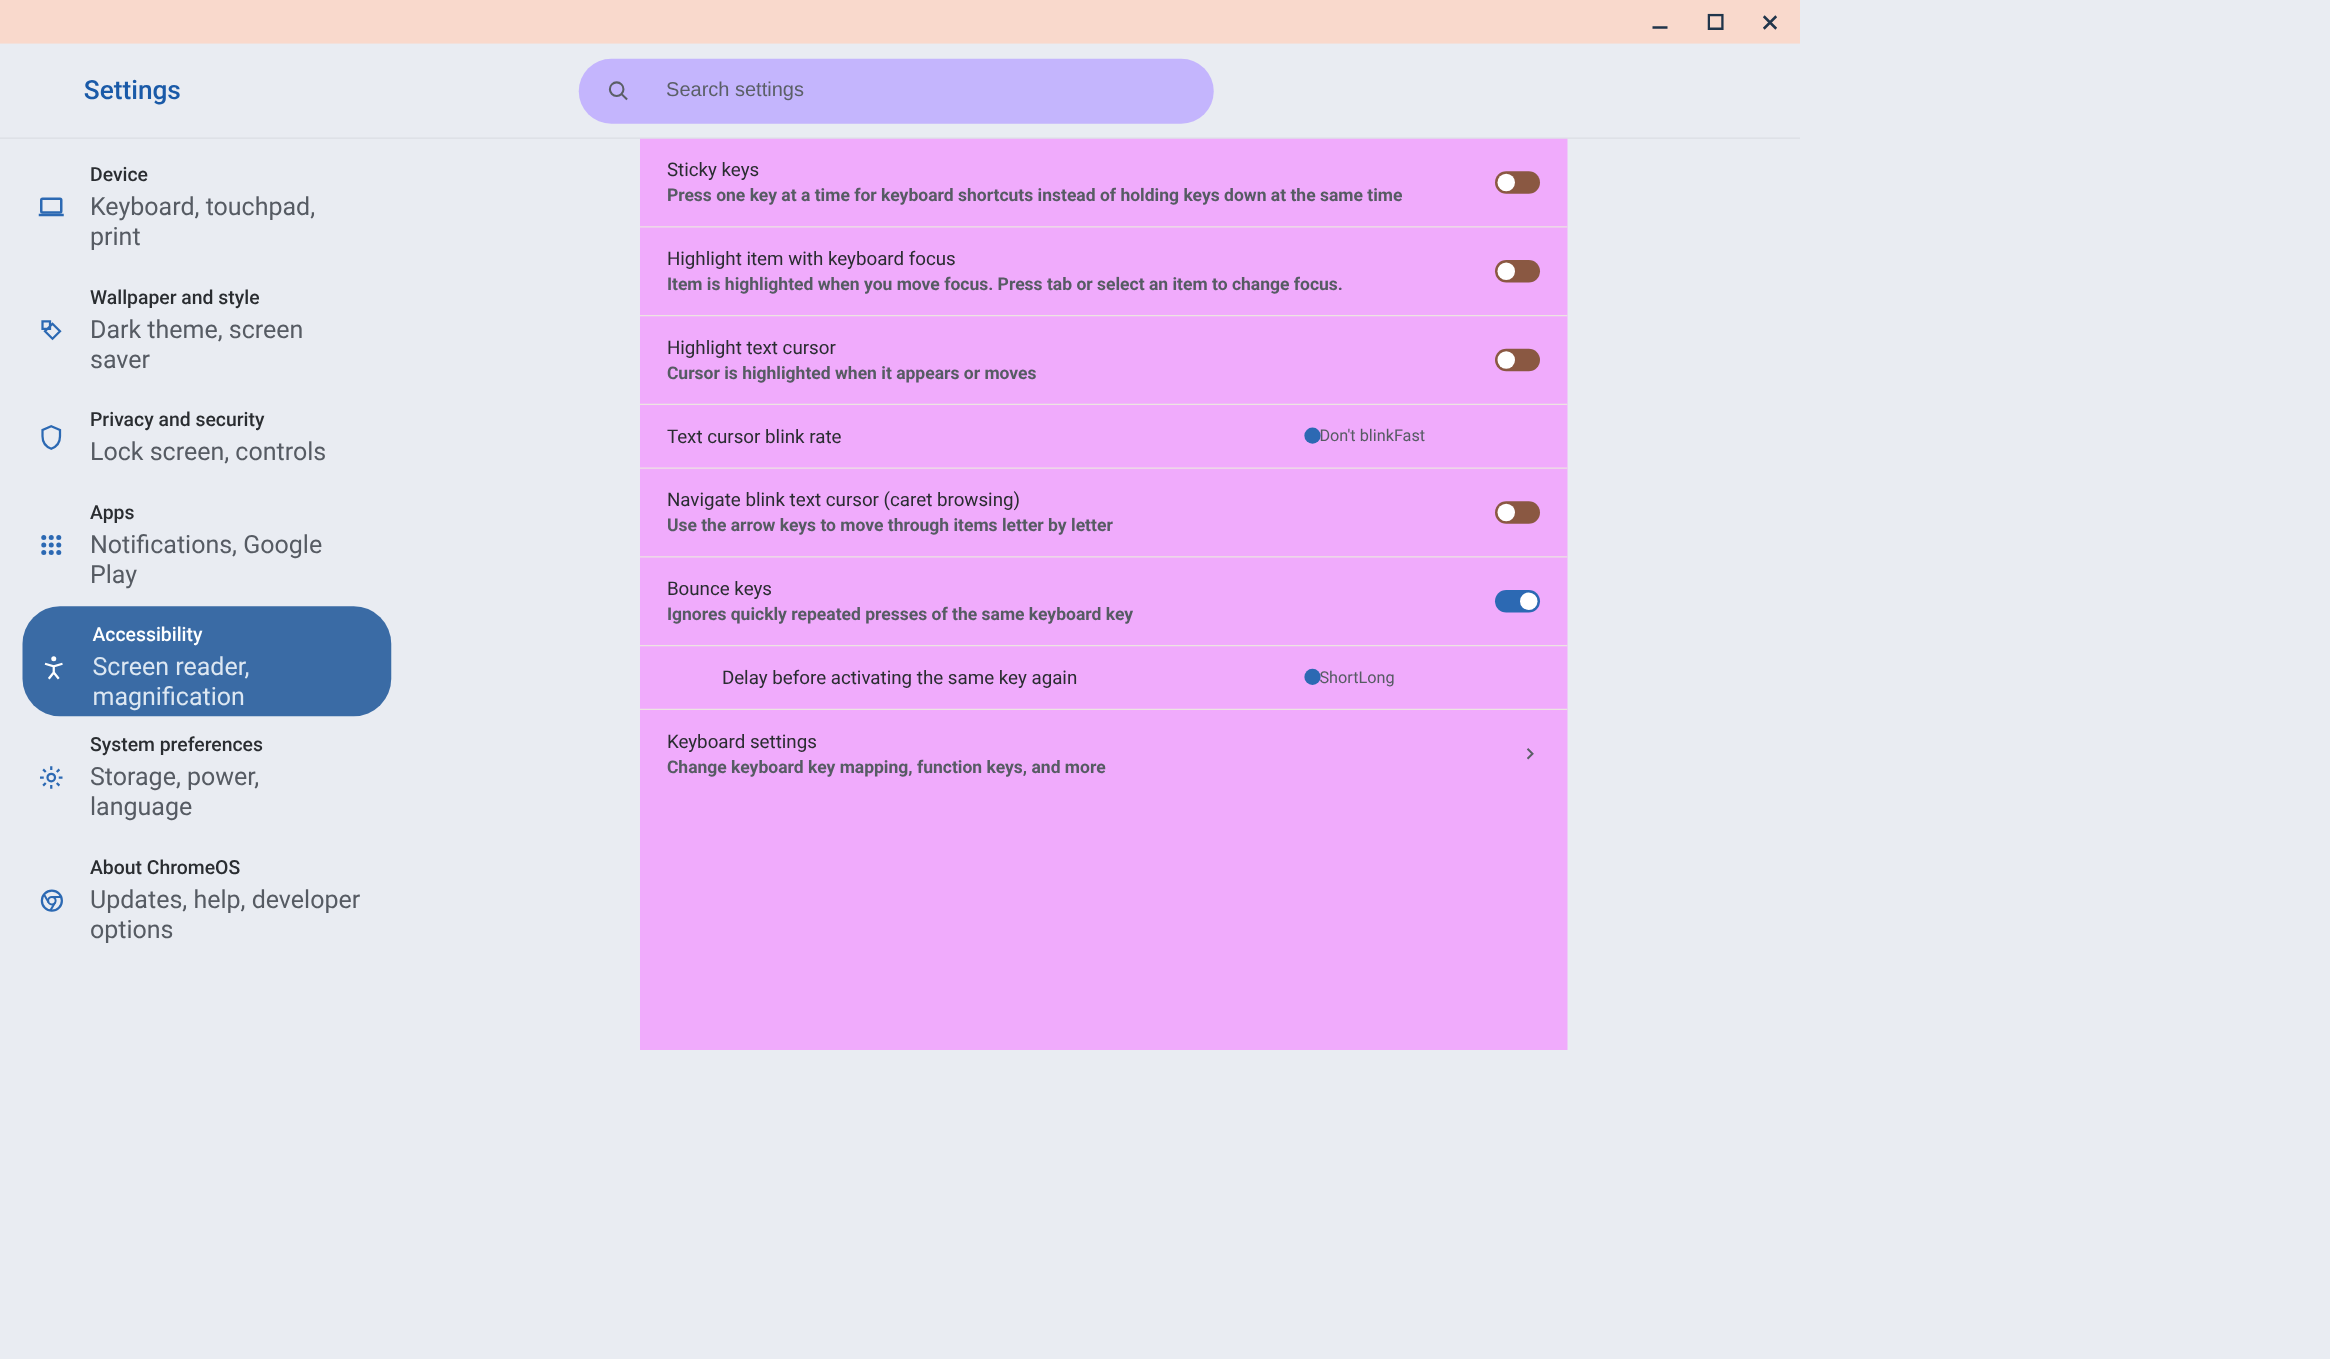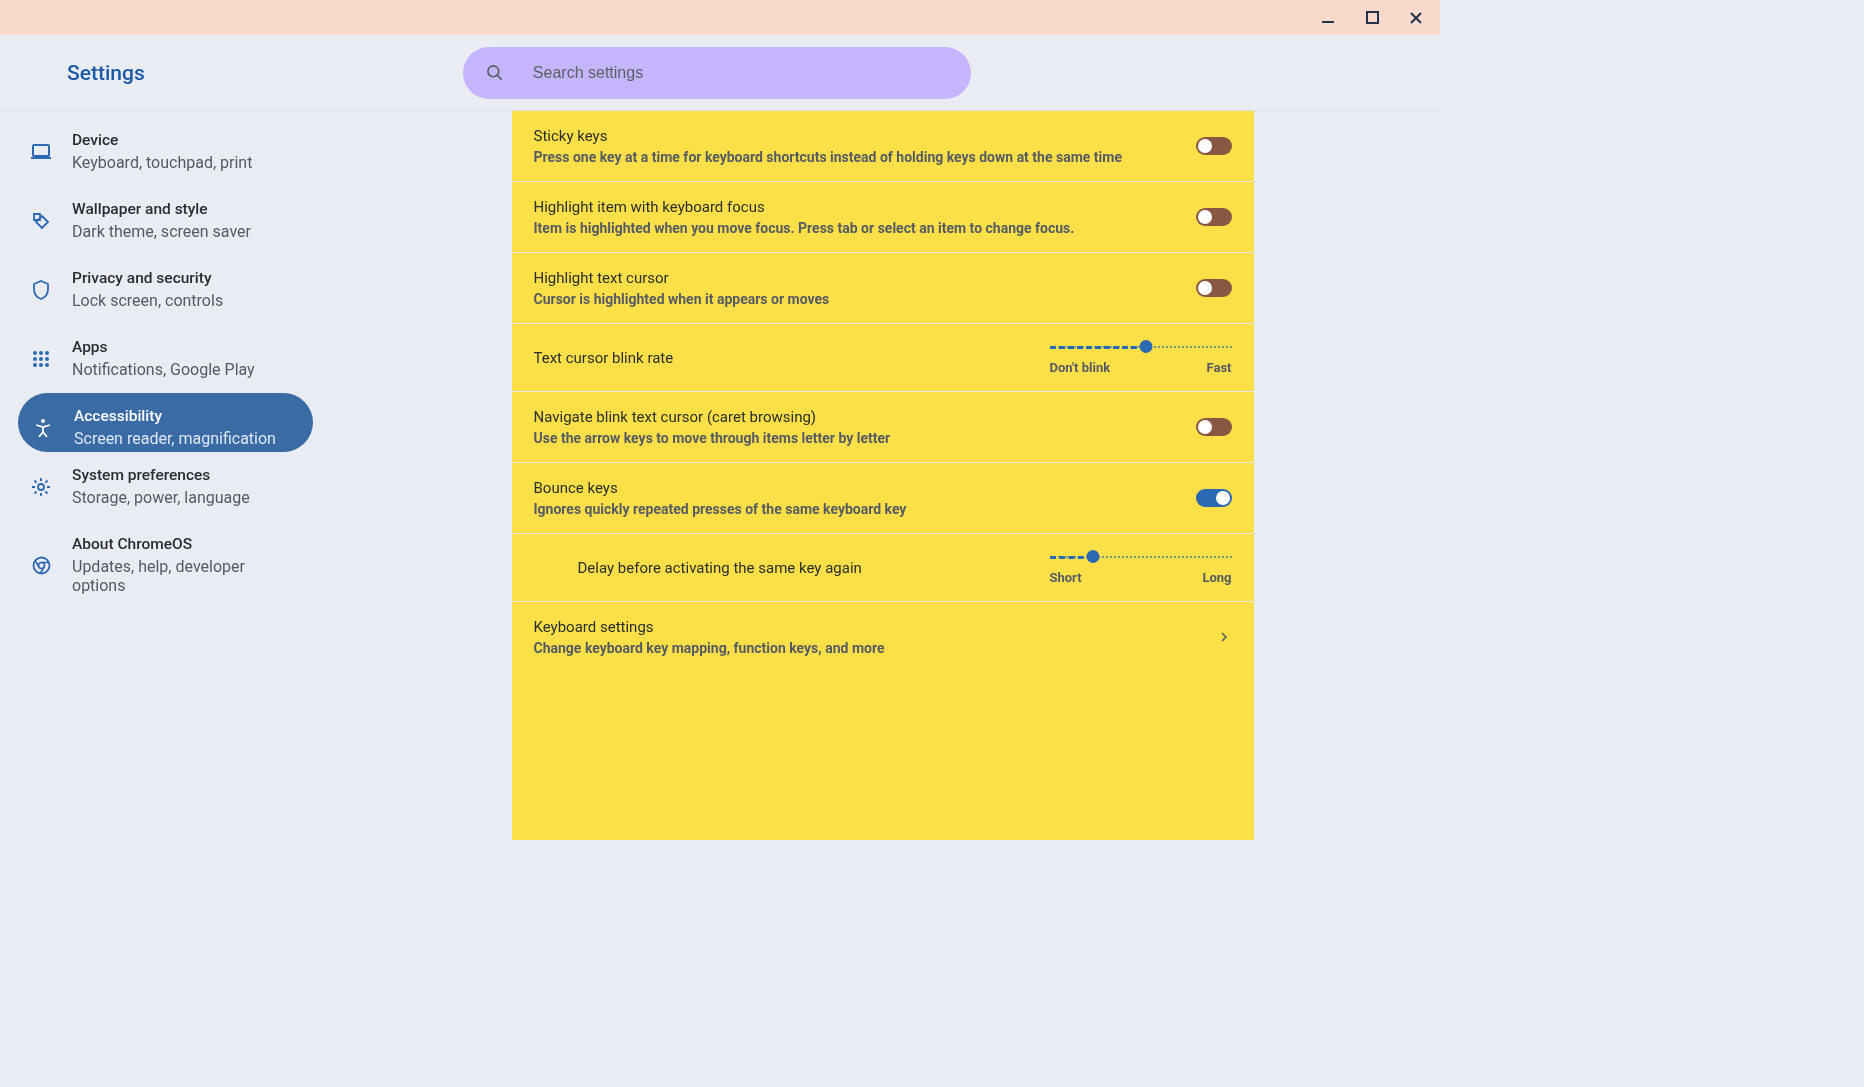"Sticky keys" .panel { background: #fde047 -> #f0abfc }
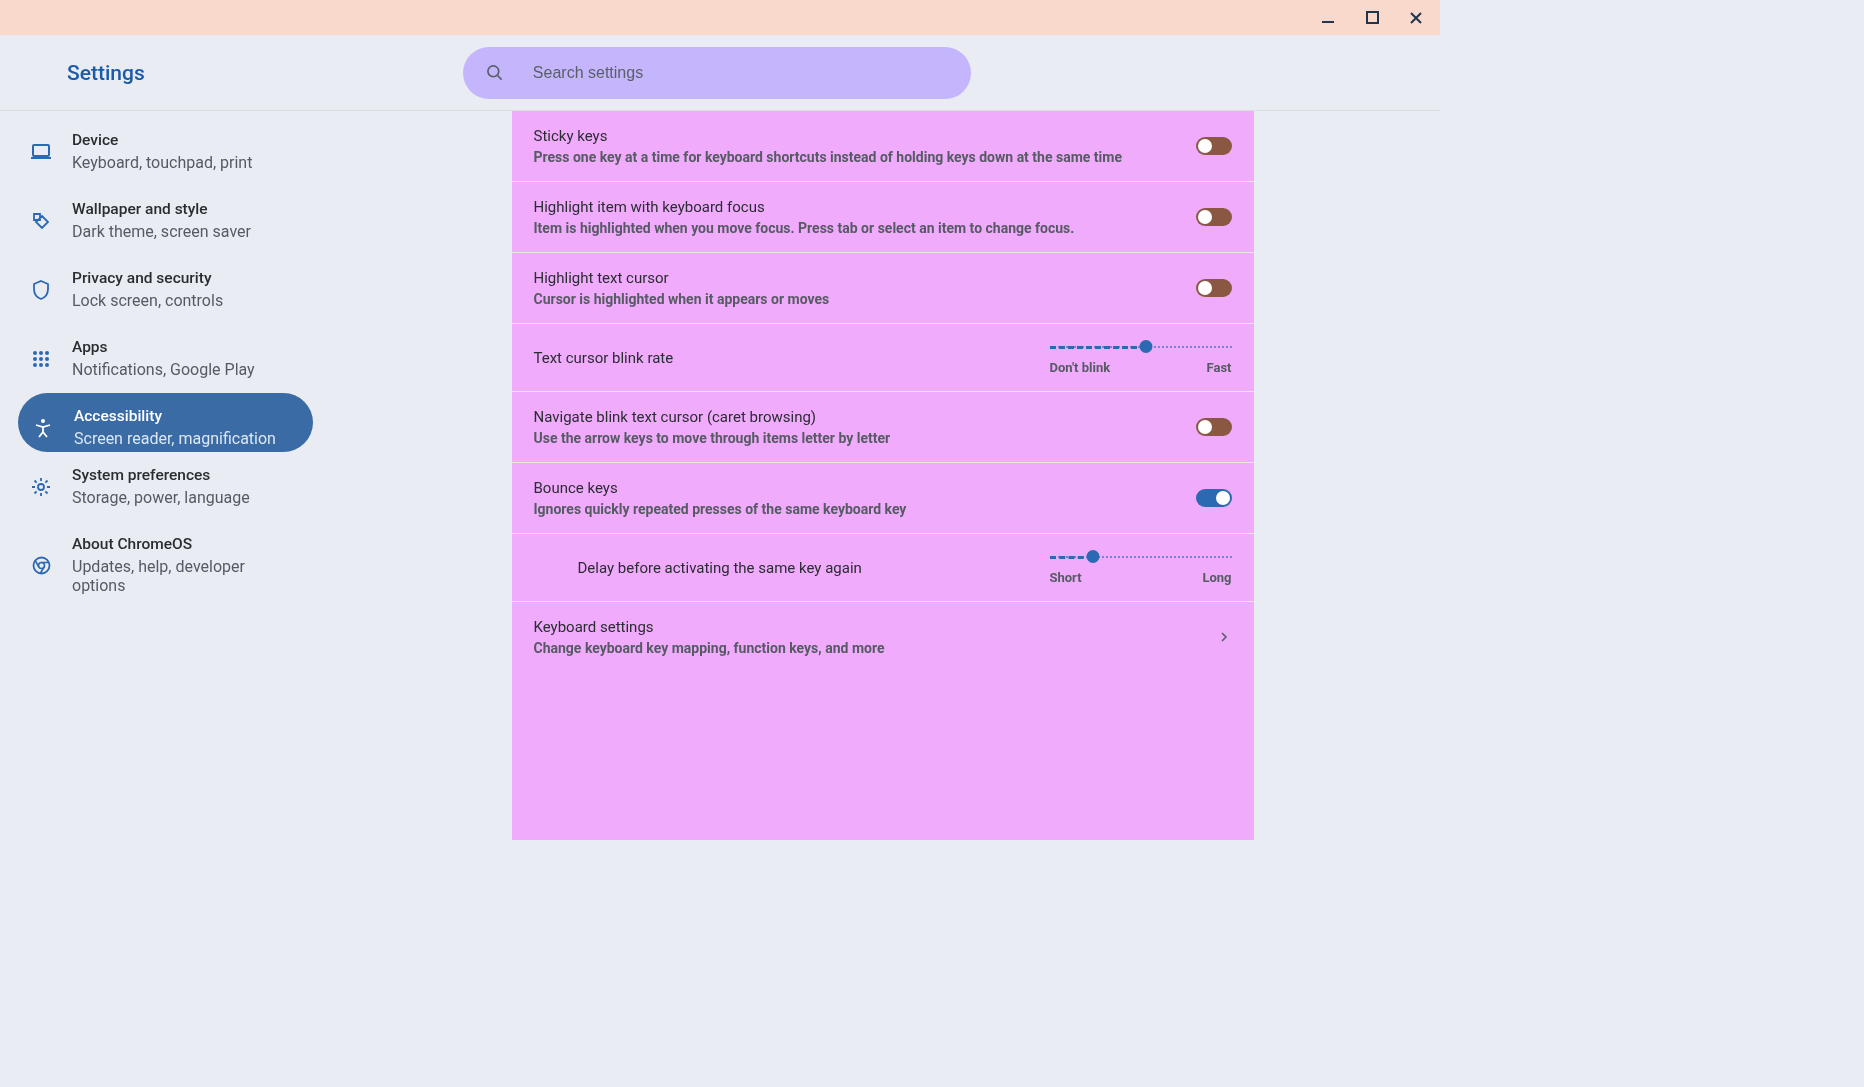"Keyboard, touchpad, print" .nav-sub { font-size: 16px -> 20px }
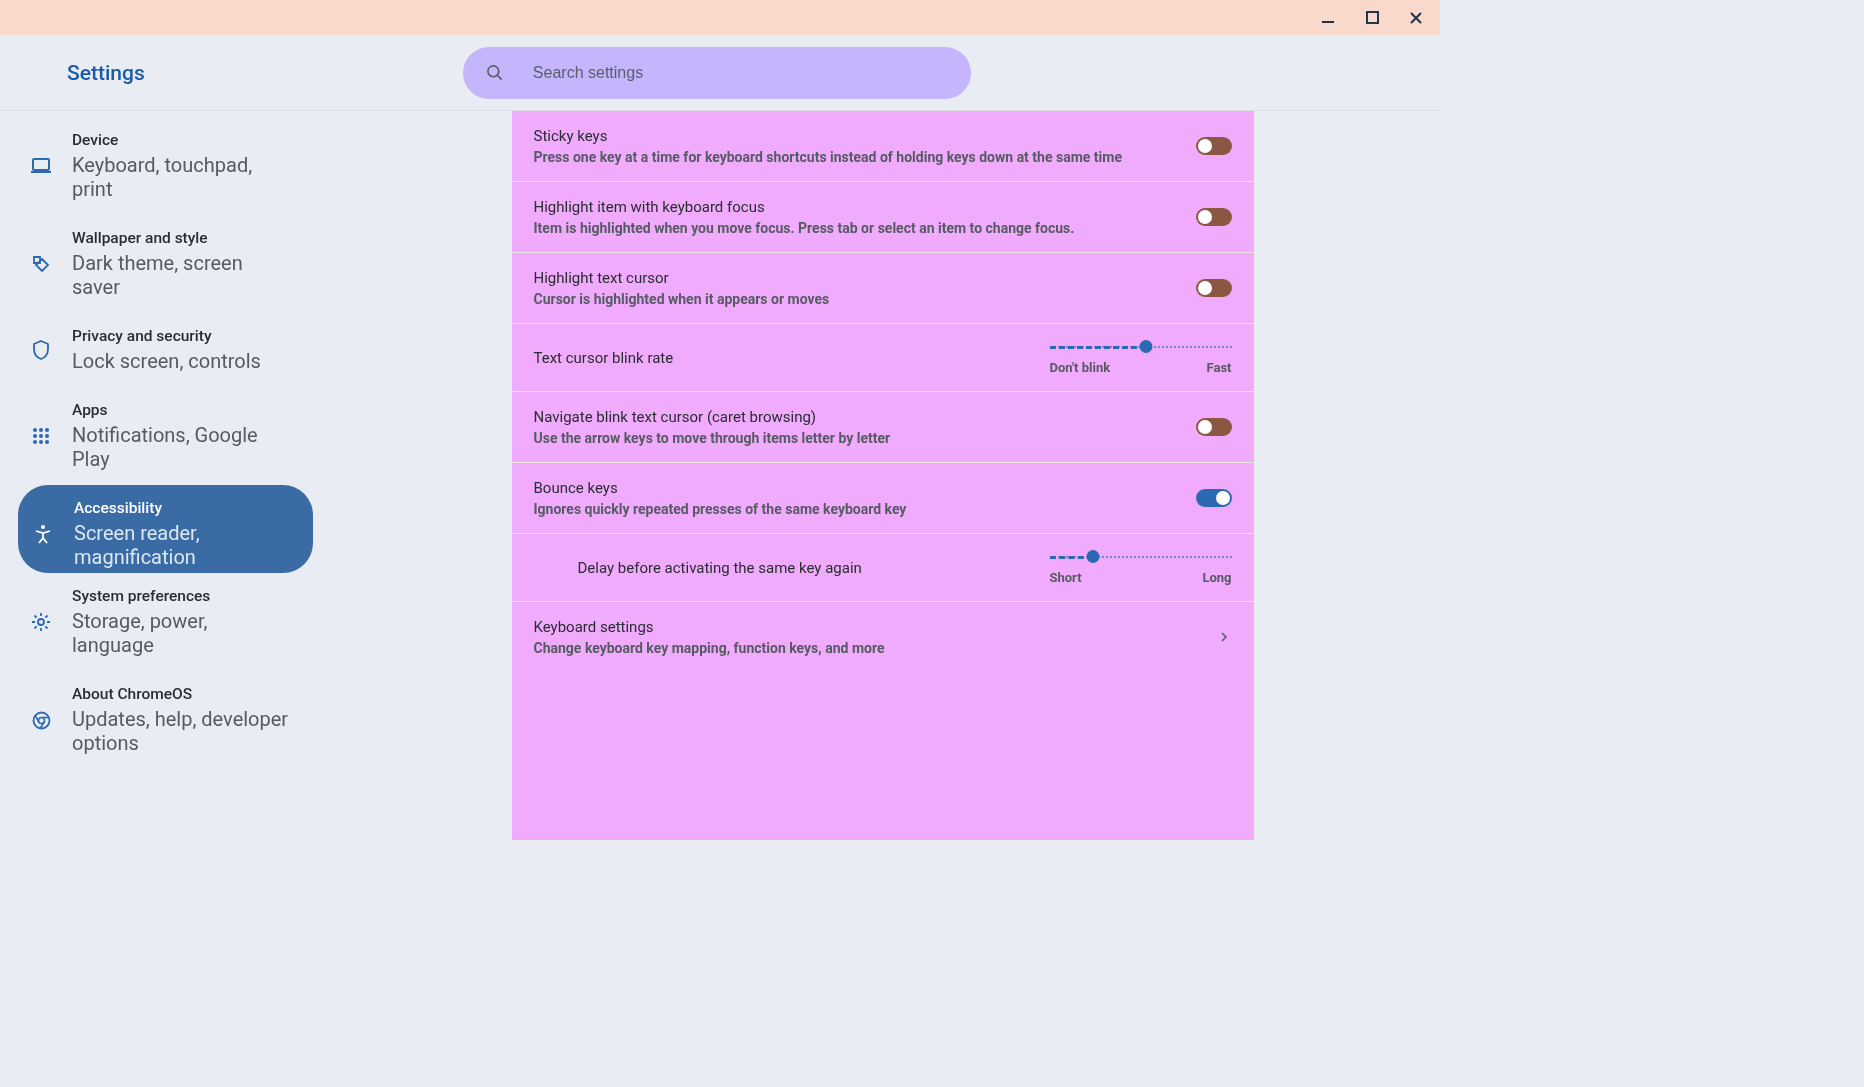"Don't blink" .slider-wrap { flex-direction: column -> row; font-weight: bold -> none }
